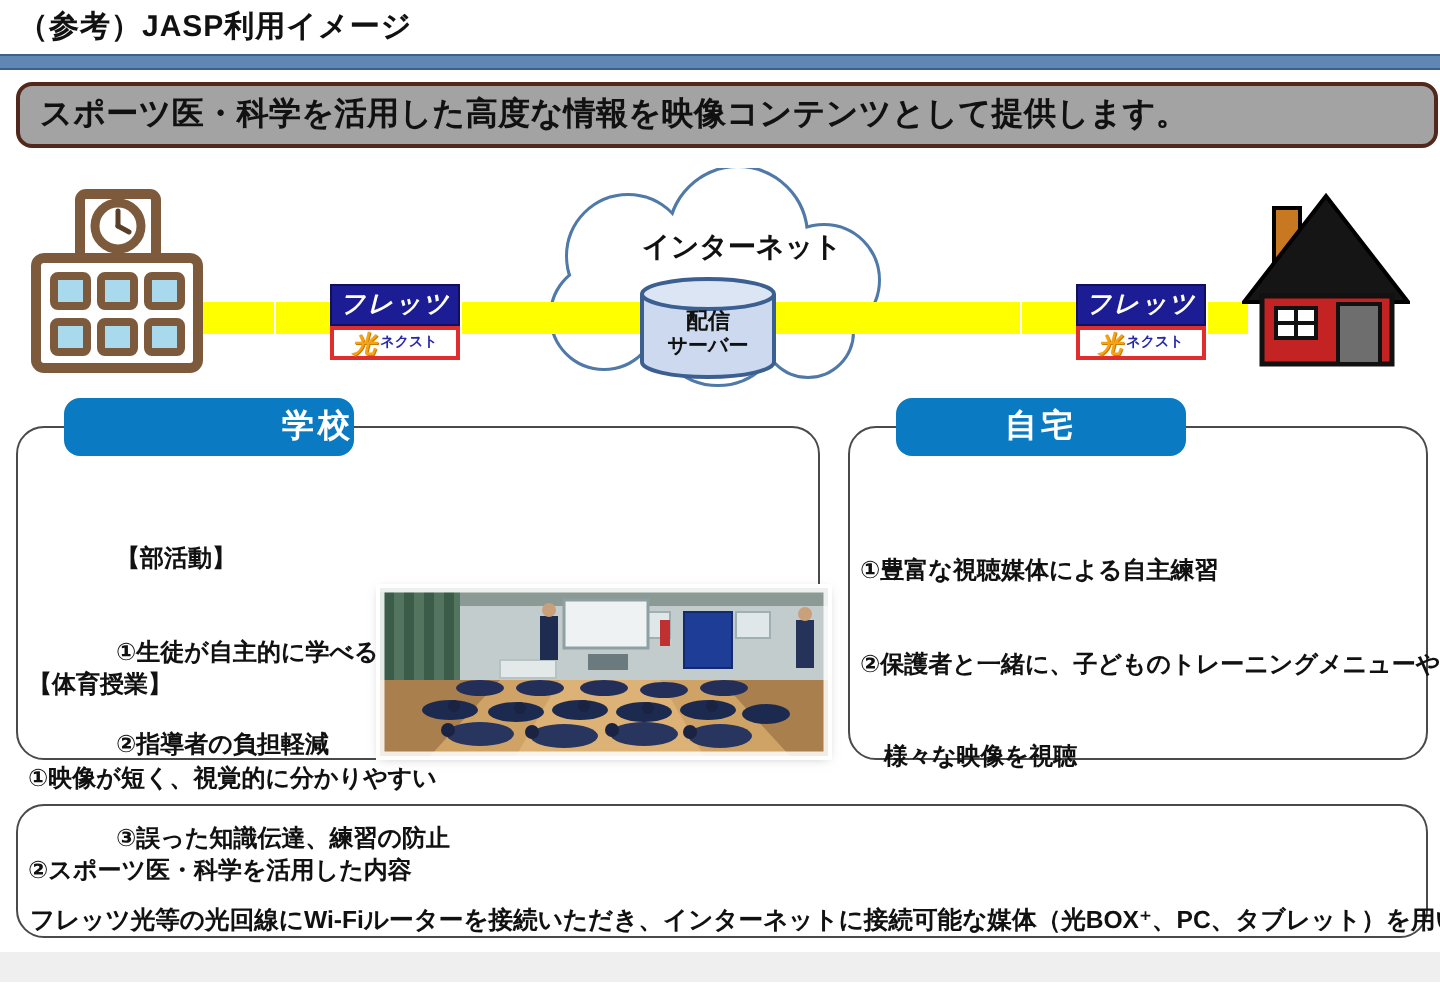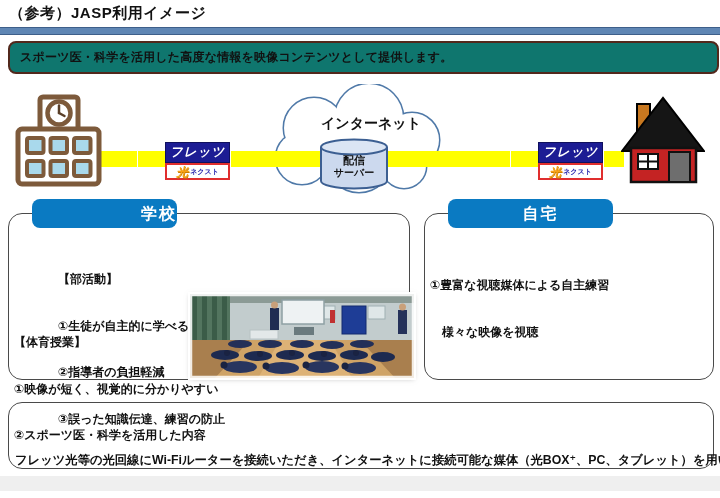"スポーツ医・科学を活用した高度な情報を映像コンテンツとして提供します。" .headline-box { background: #0f766e -> #a3a3a3; font-size: 12px -> 16px }
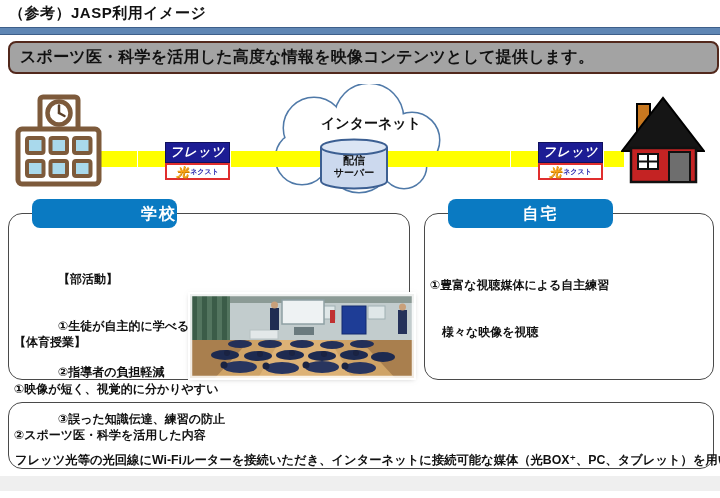"自宅" .pill.home { padding-left: 20px -> none }
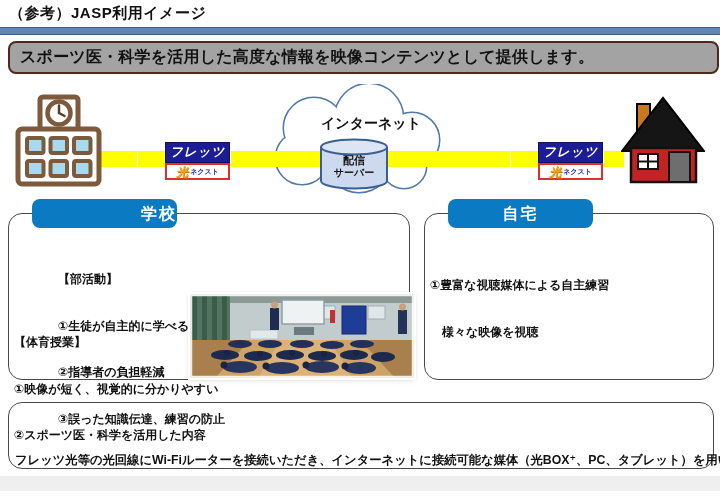"②保護者と一緒に、子どものトレーニングメニューや" div { html: none -> <div>②保護者と一緒に、子どものトレーニングメニューや</div> }
